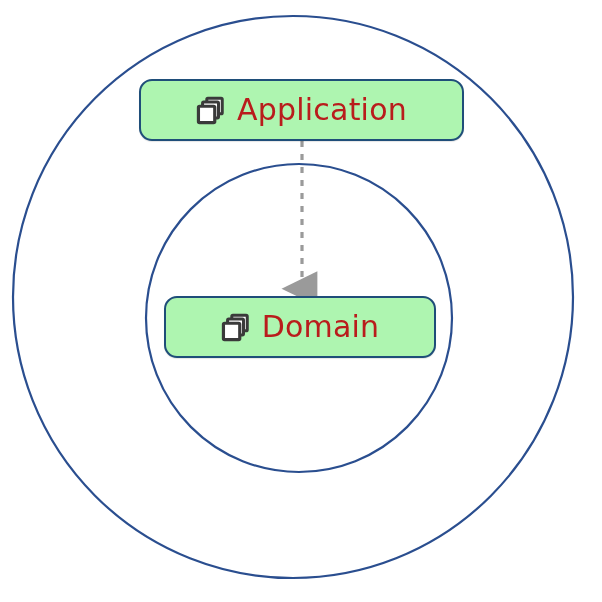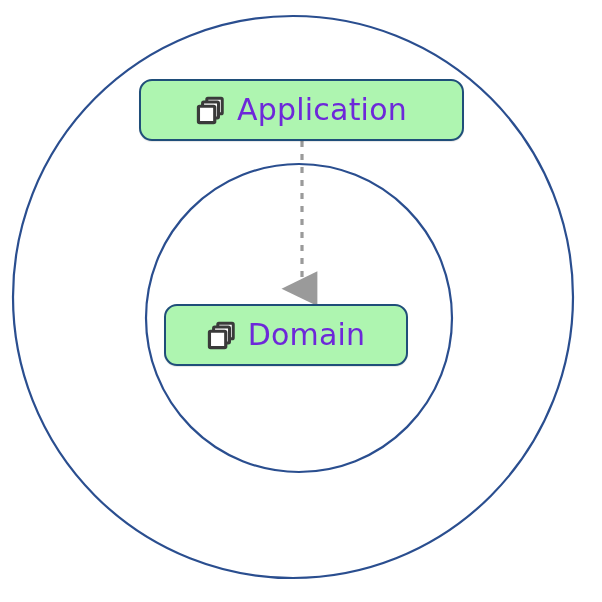"Application" .node-label { color: #6d28d9 -> #b91c1c }
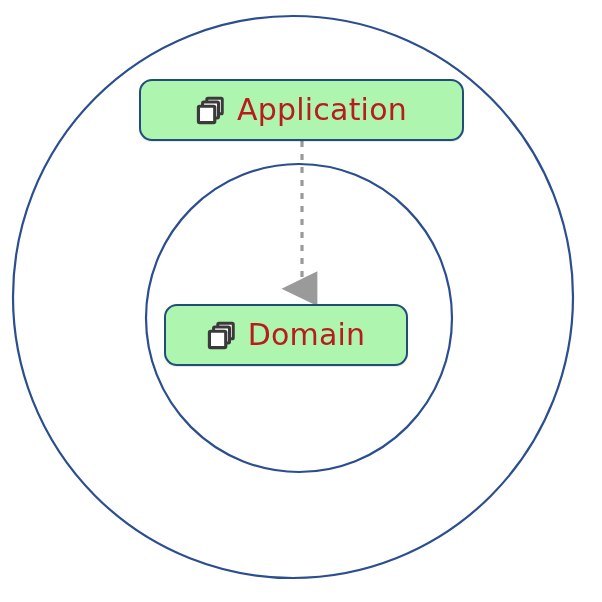"Domain" #node-domain { top: 304px -> 296px; width: 244px -> 272px }
